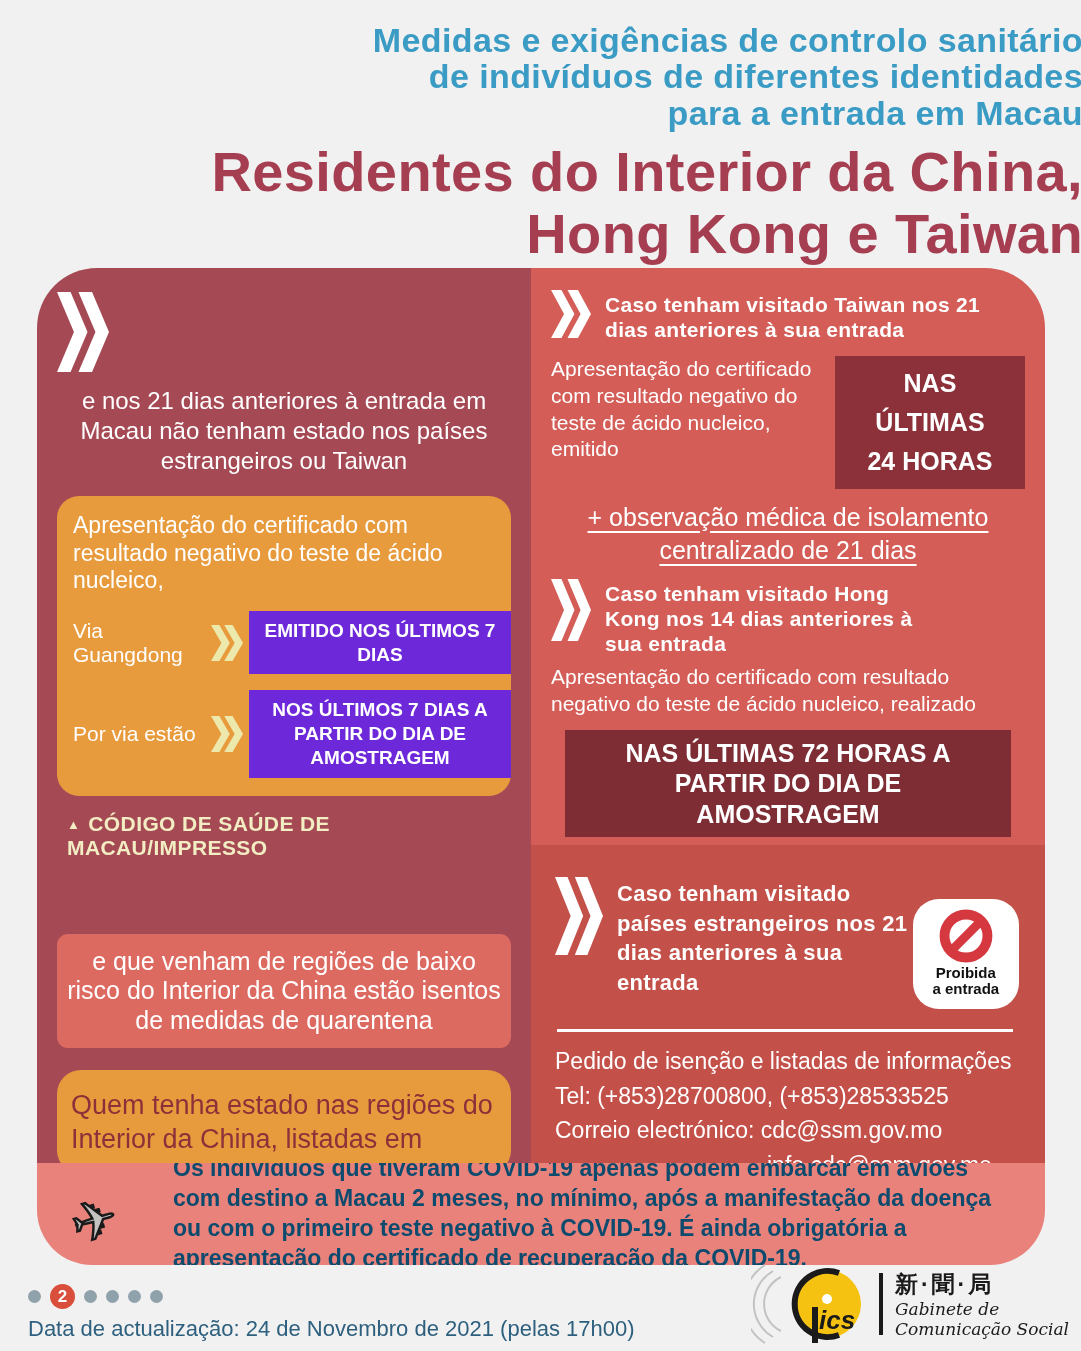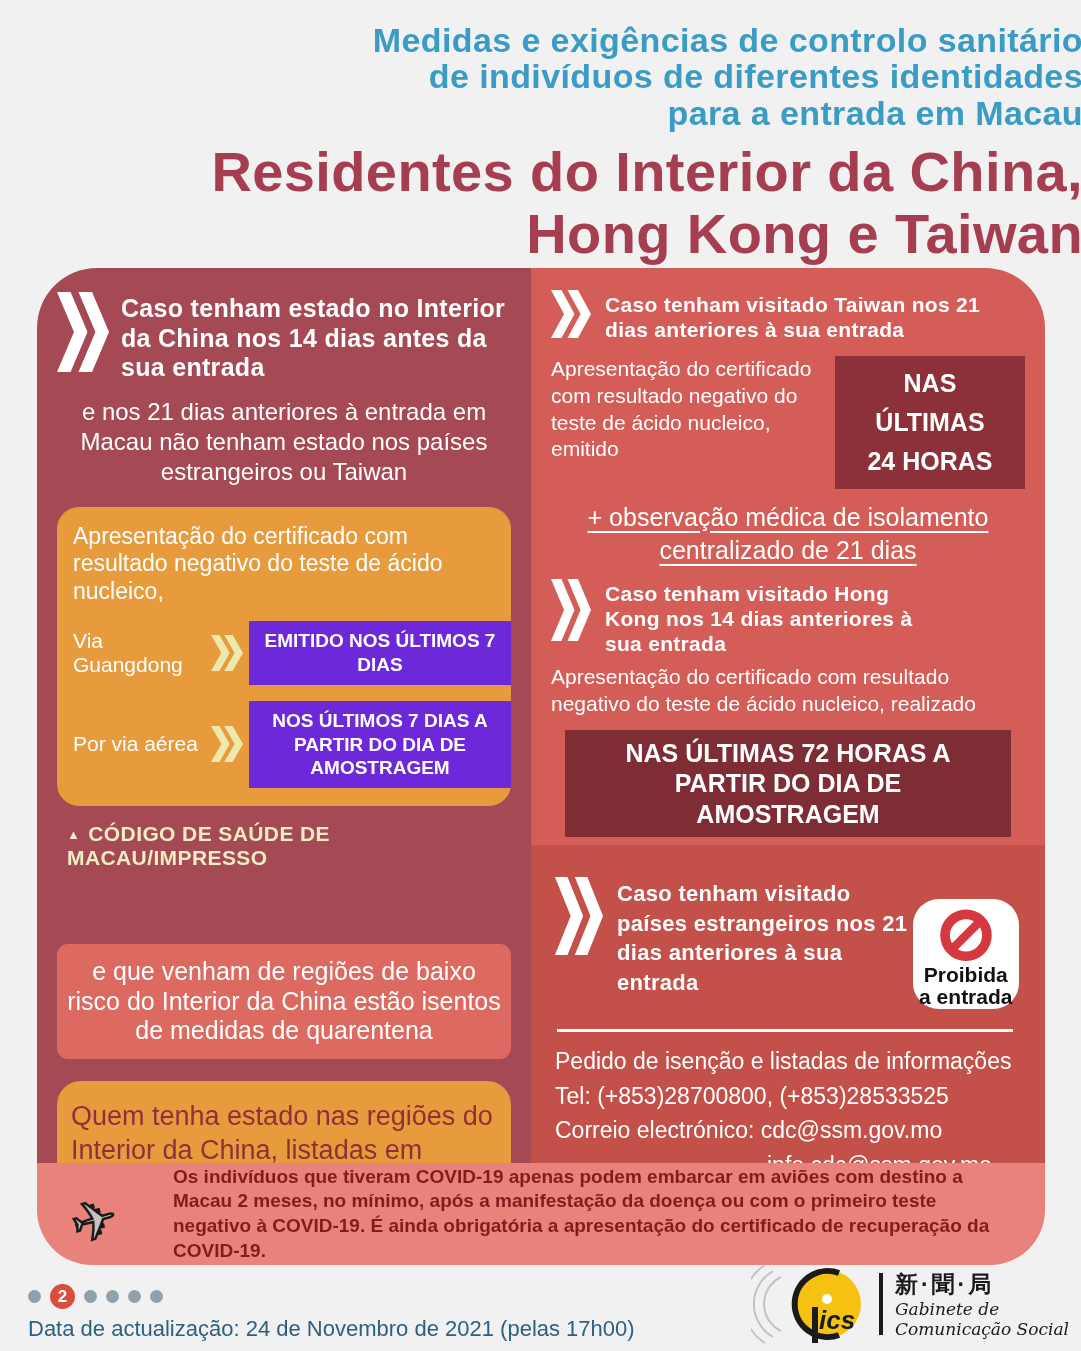"Caso tenham estado no Interior" div.h-left { html: <div>Caso tenham estado no Interior da China nos 14 dias antes da sua entrada</div> -> none }
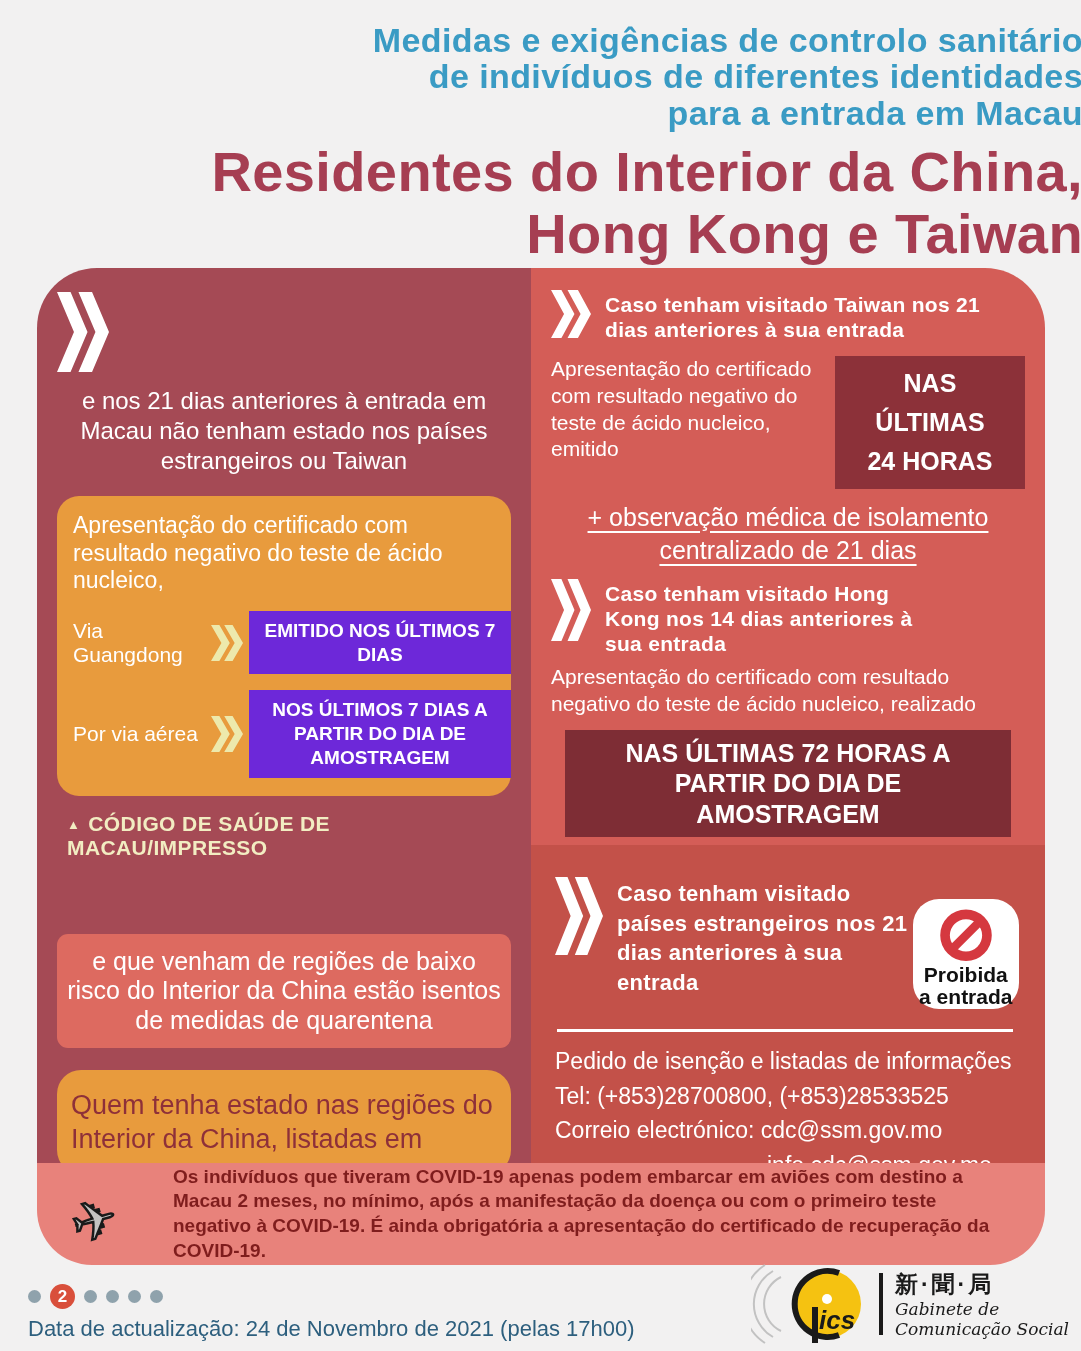"Por via aérea" span.cert-label { text: aérea -> estão }
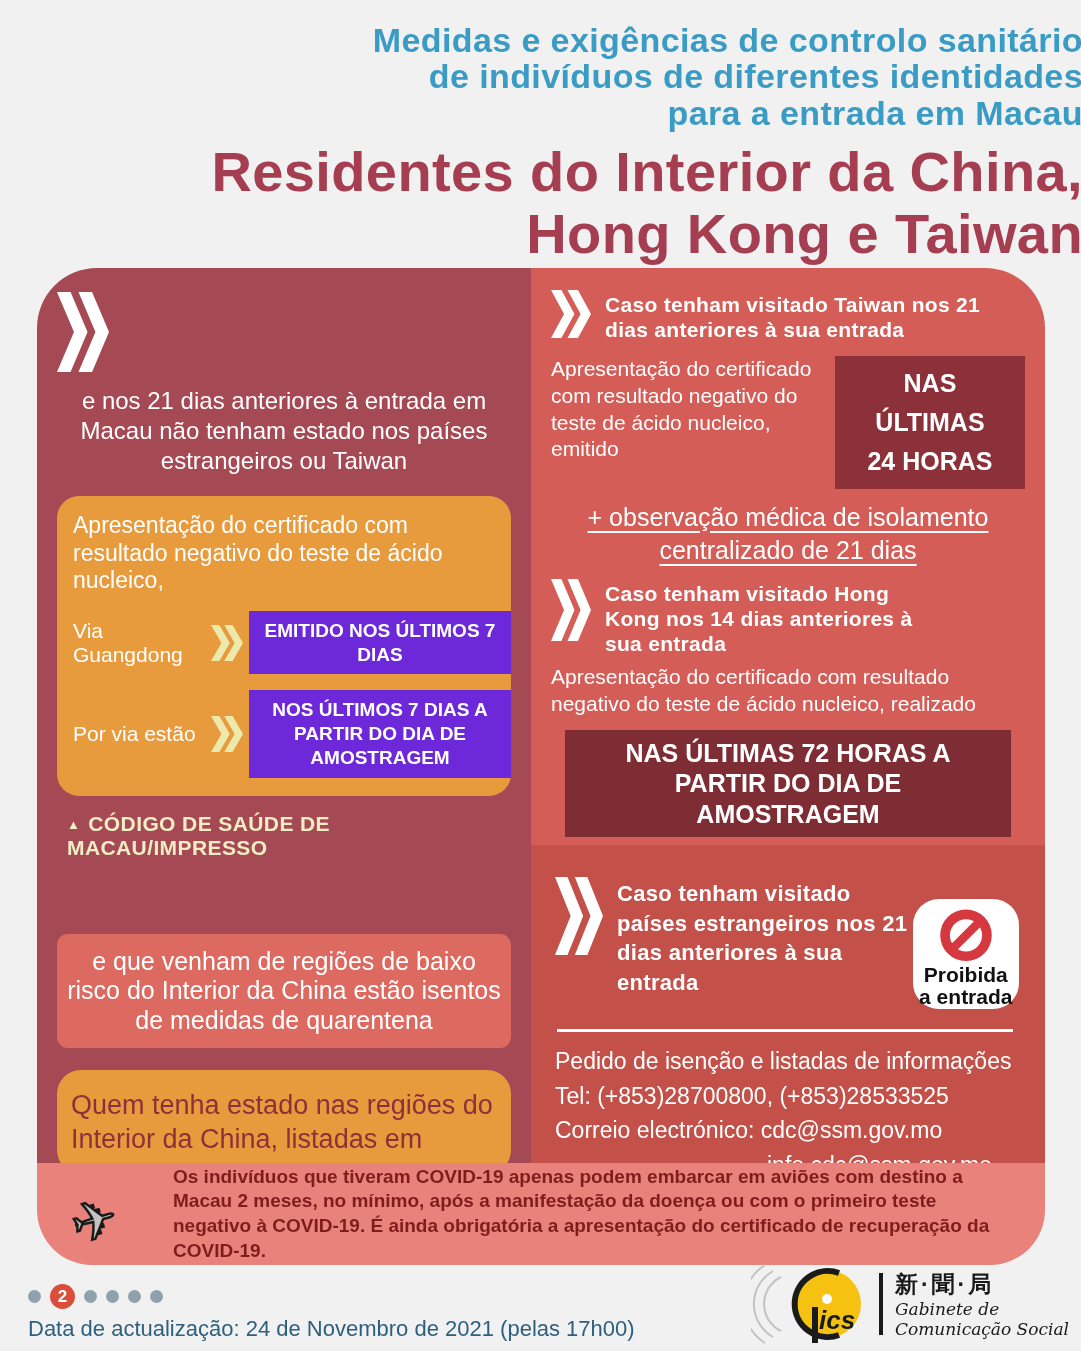"Proibida" .ban-label { font-size: 21px -> 15px }
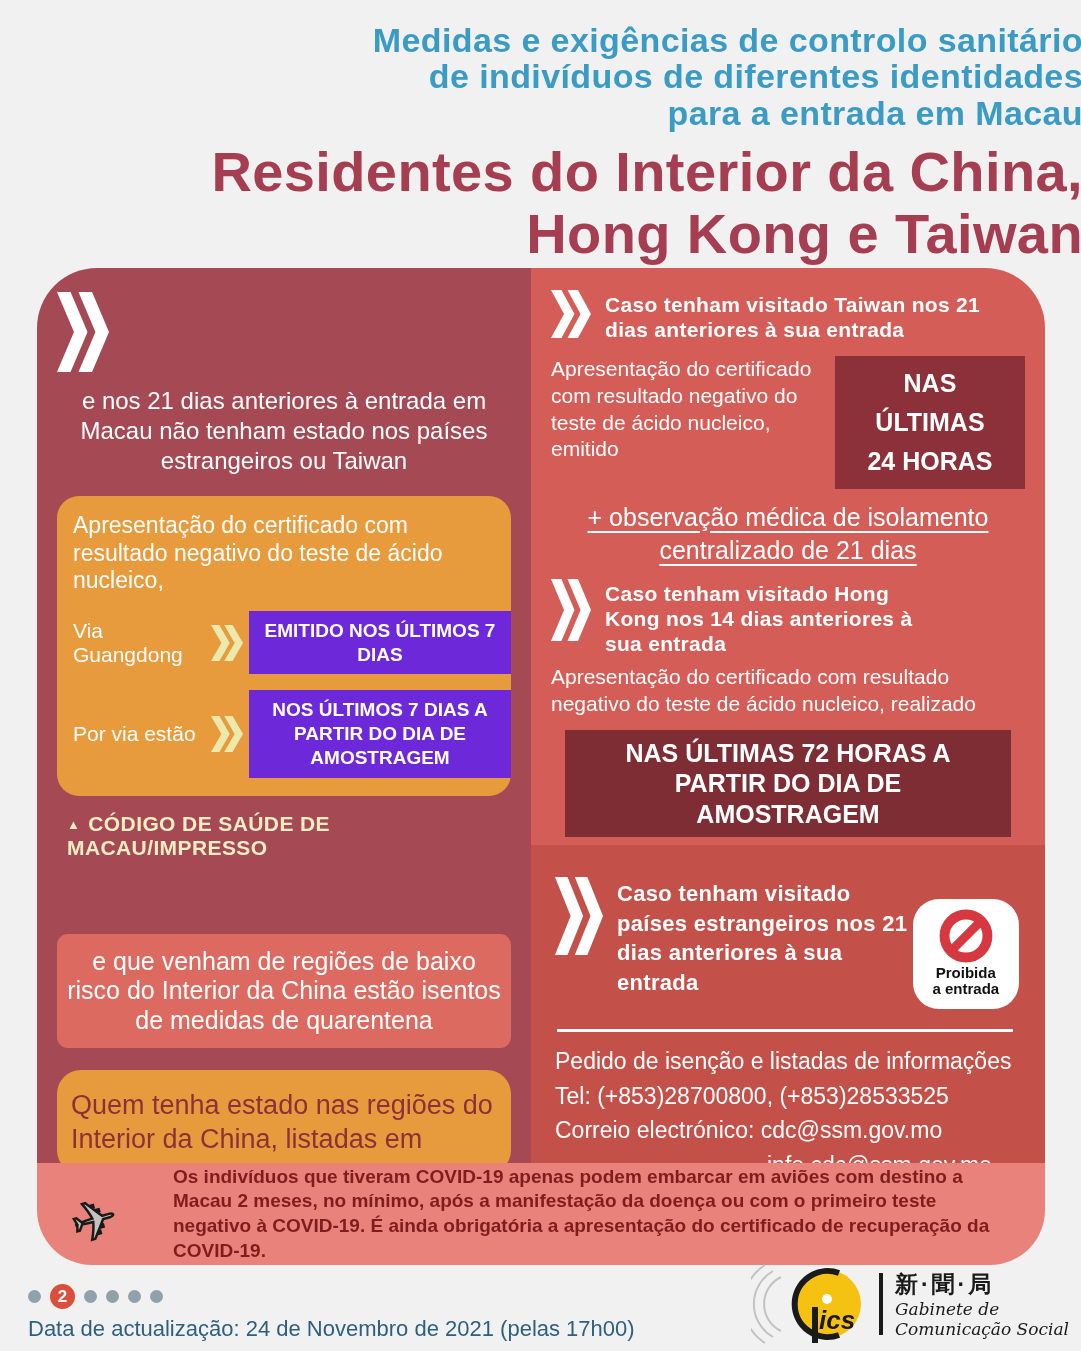"Os indivíduos que tiveram COVID-19" .notice-text { color: #7f1d1d -> #0c4a6e; font-size: 19px -> 23px }
